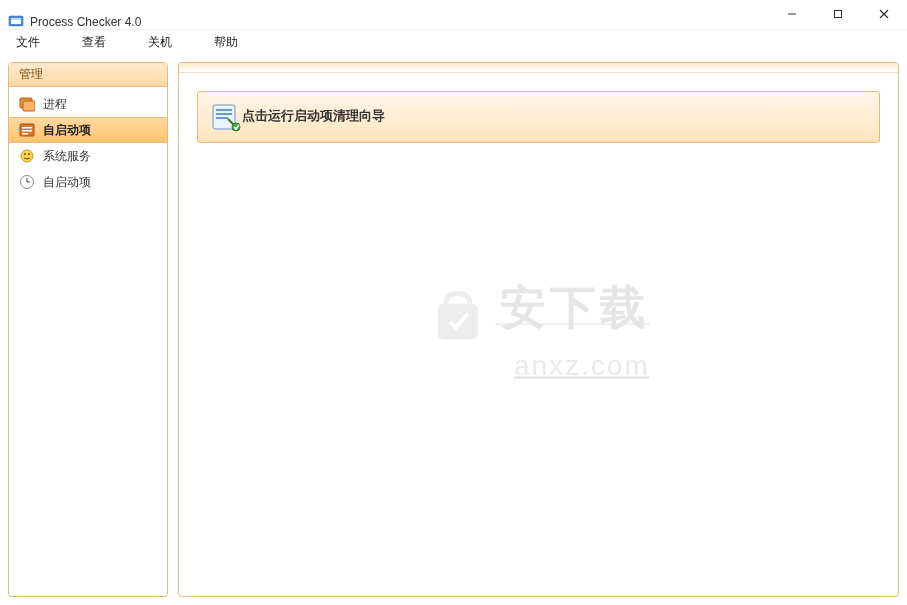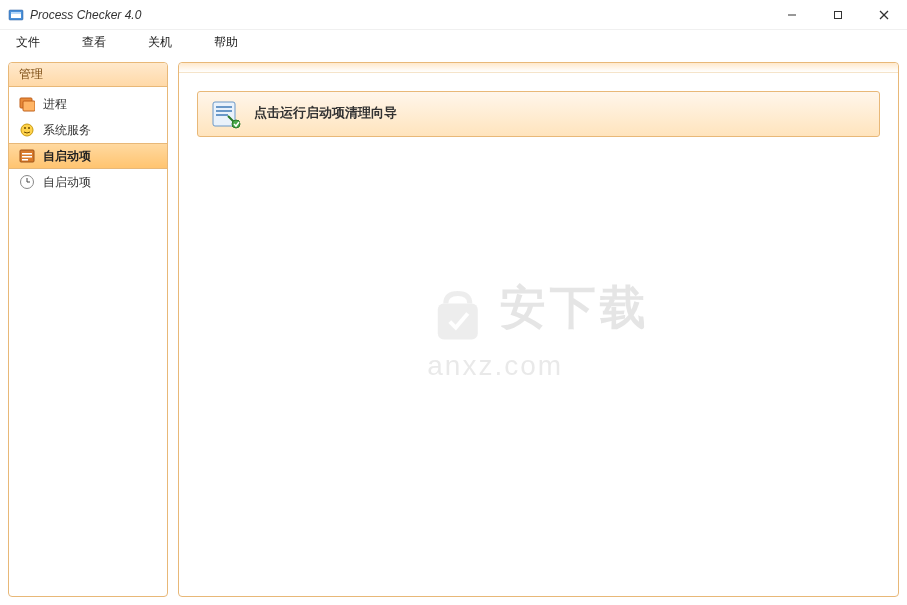"Process Checker 4.0" .titlebar { align-items: center -> flex-end; font-style: italic -> none }
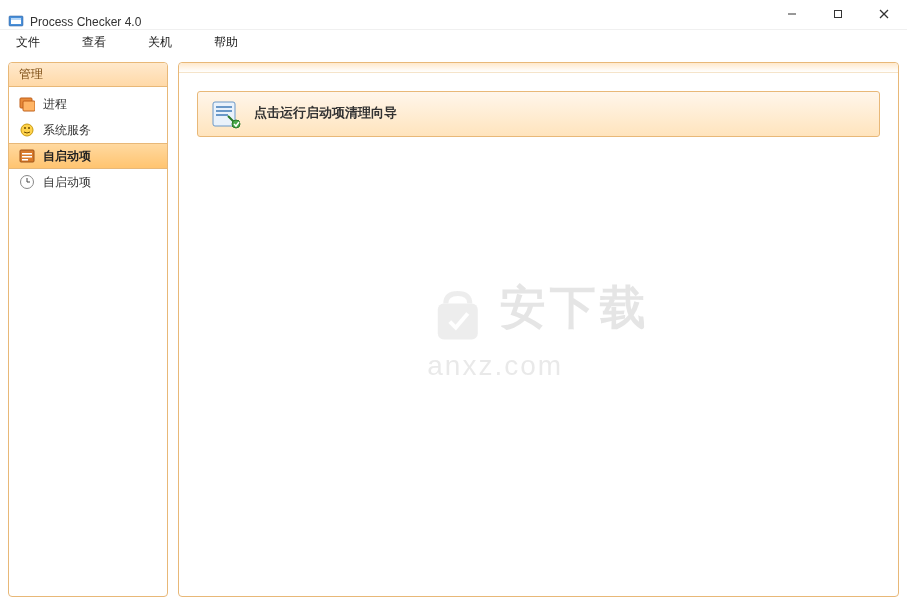"点击运行启动项清理向导" .wizard-banner { gap: 12px -> 0; height: 46px -> 52px }
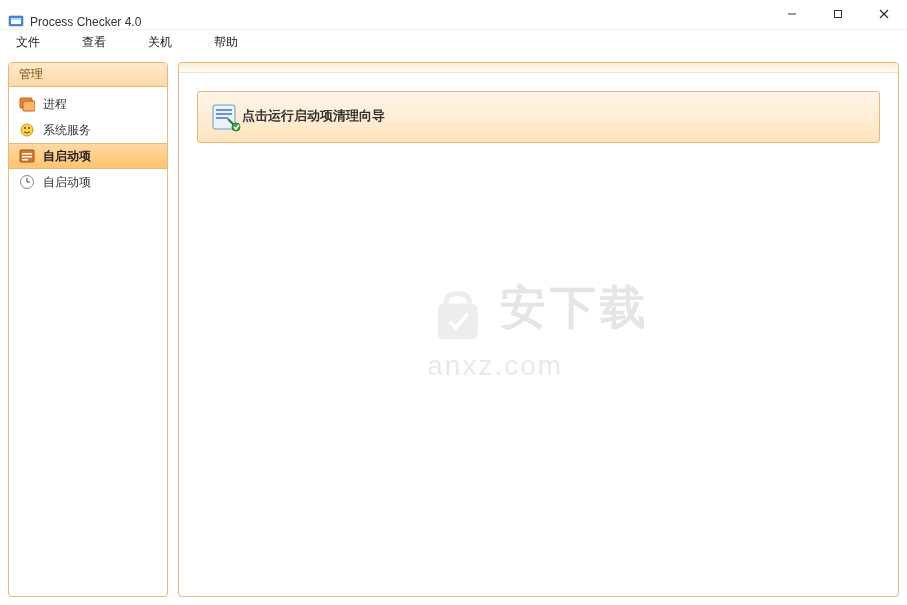"系统服务" div.side-item { order: before "自启动项" -> after "自启动项" }
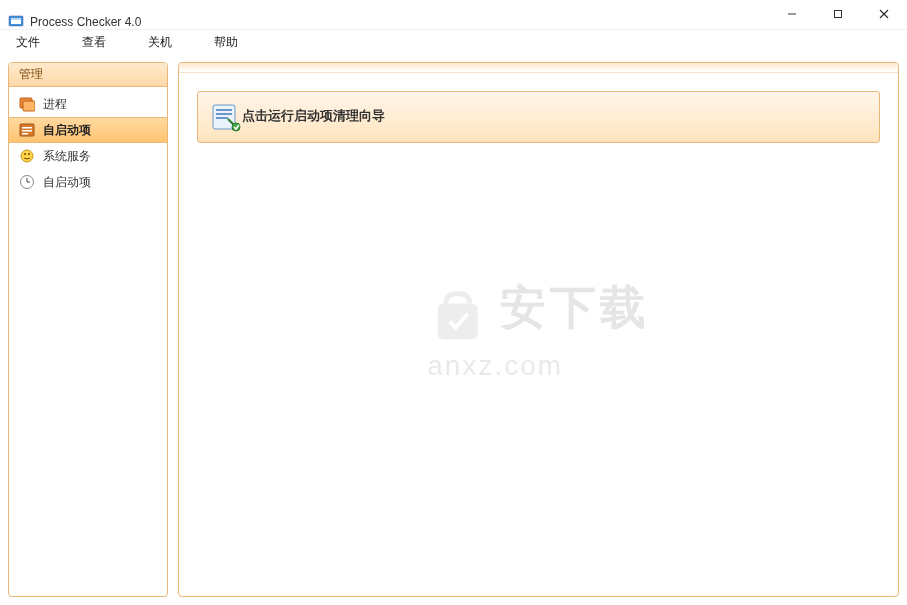"安下载" .watermark { text-align: left -> right; text-decoration: none -> underline }
